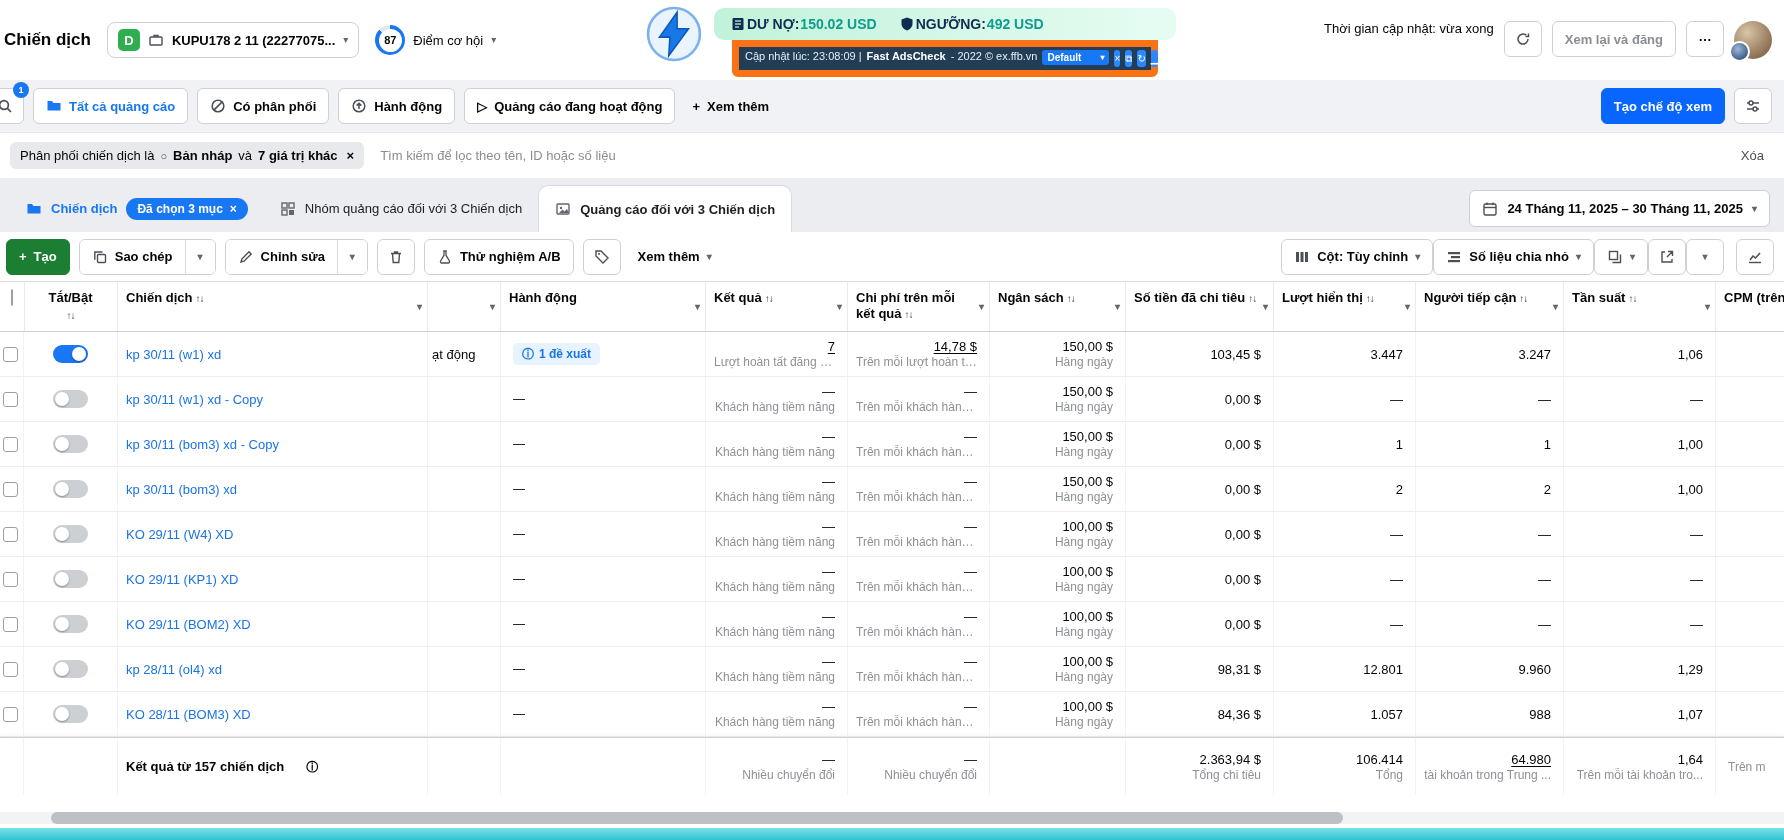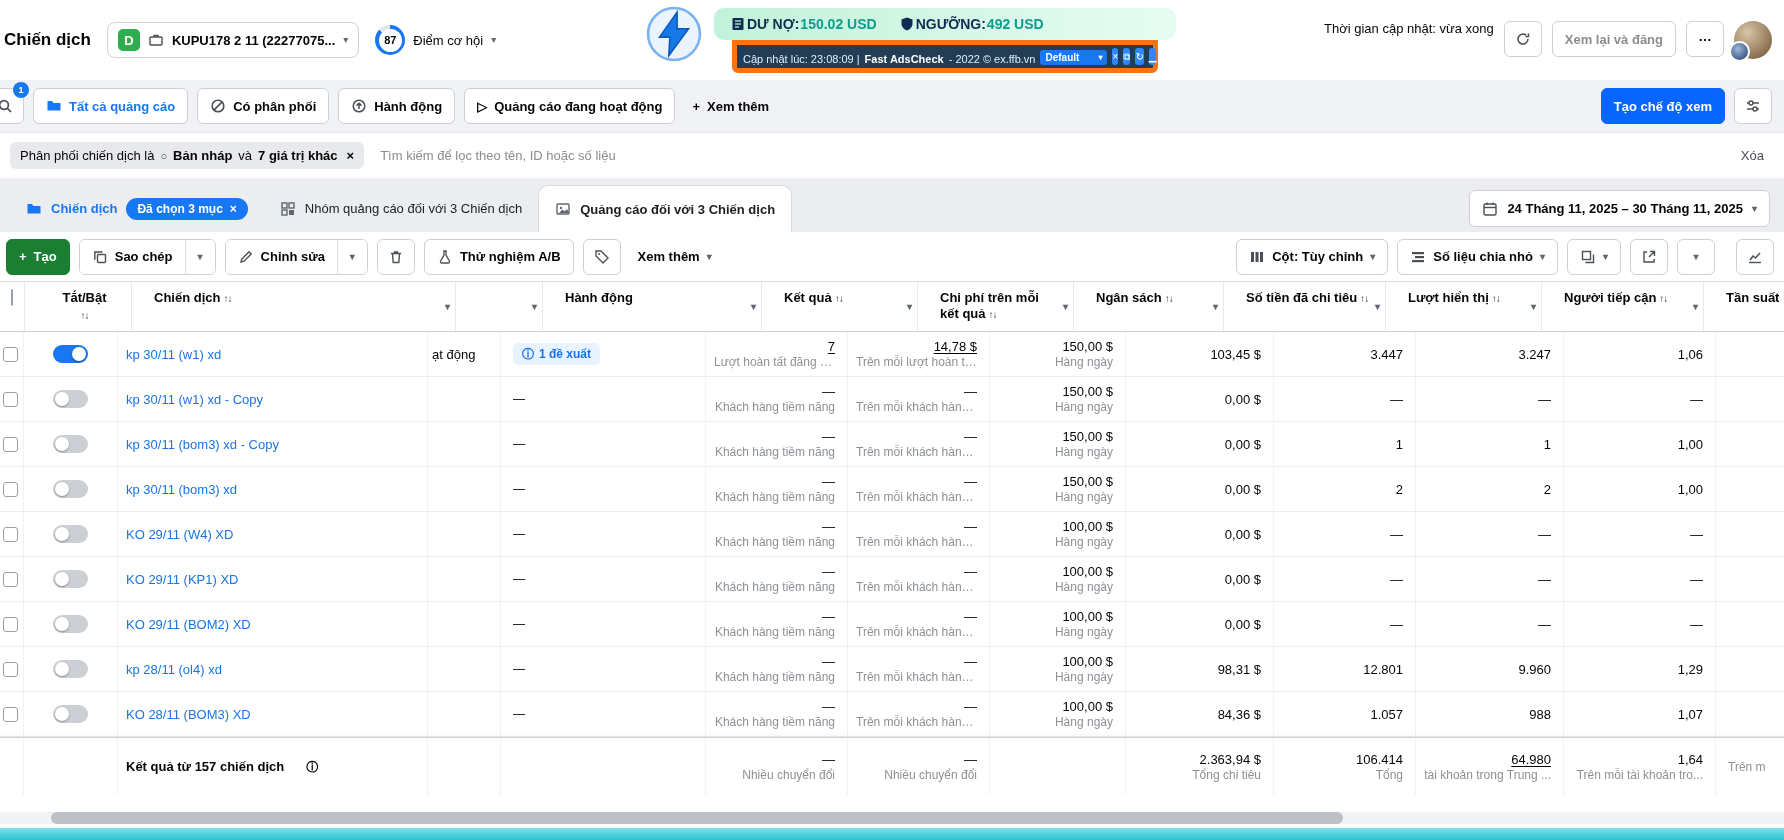"Cập nhật lúc: 23:08:09 |" .ov-bottom { align-items: flex-end -> flex-start; border: 5px solid #f97316 -> 7px solid #f97316 }
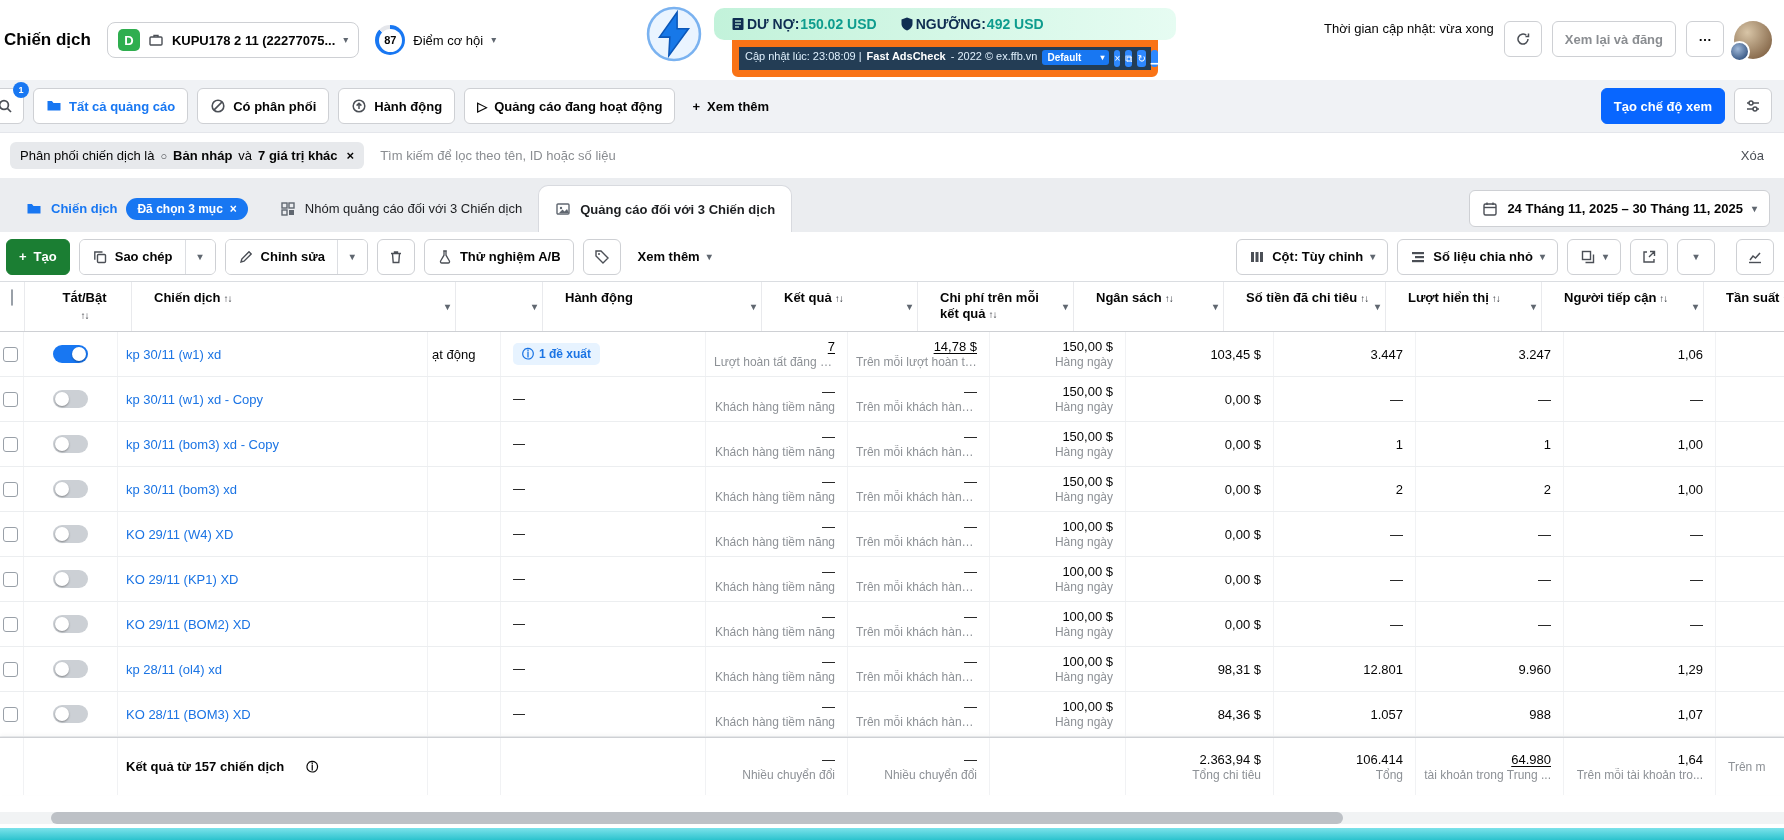"Cột: Tùy chỉnh" .tb-right { gap: 9px -> none }
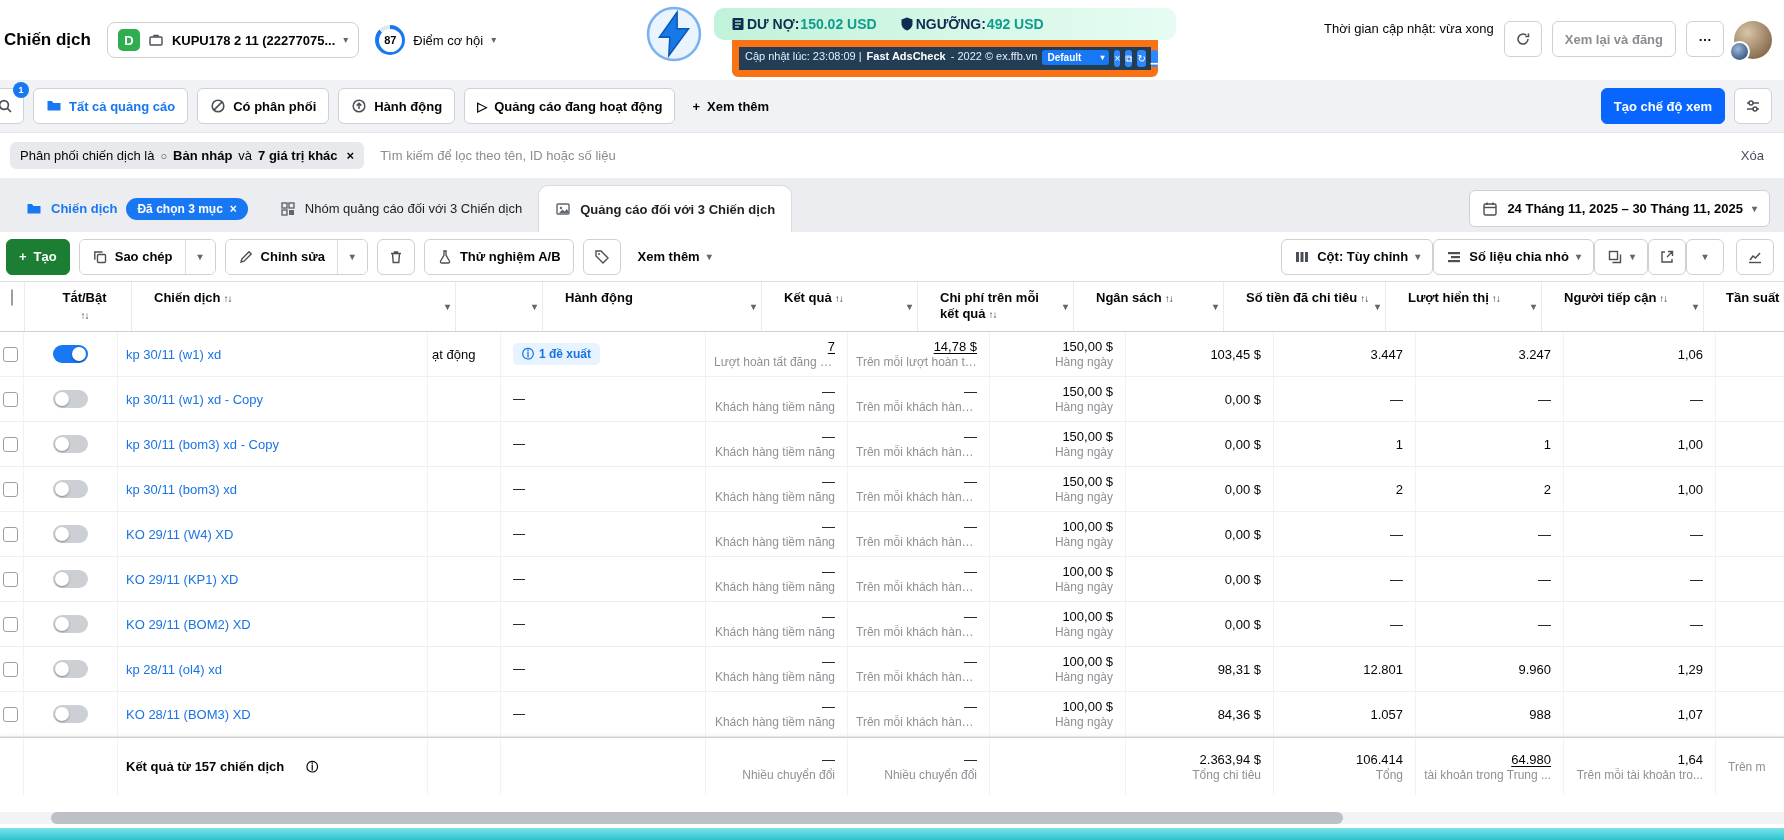"Tắt/Bật" .thead { gap: 14px -> none }
